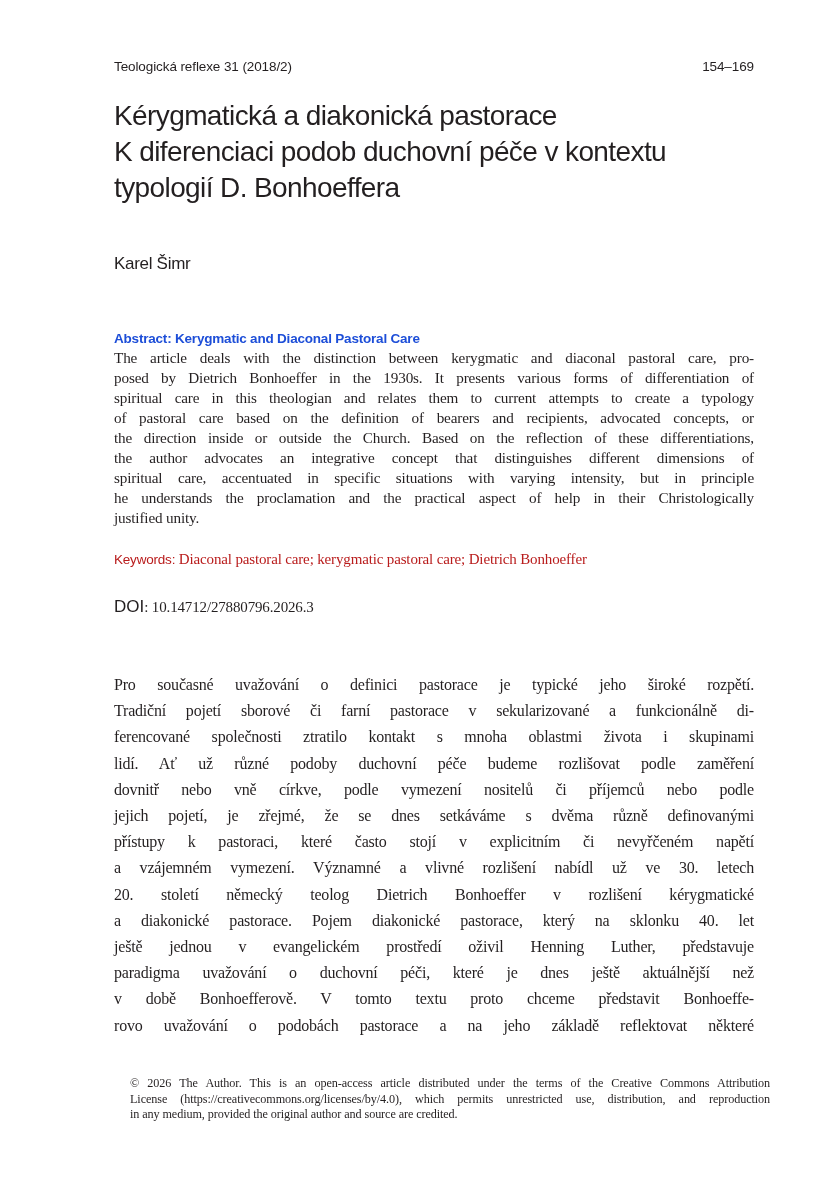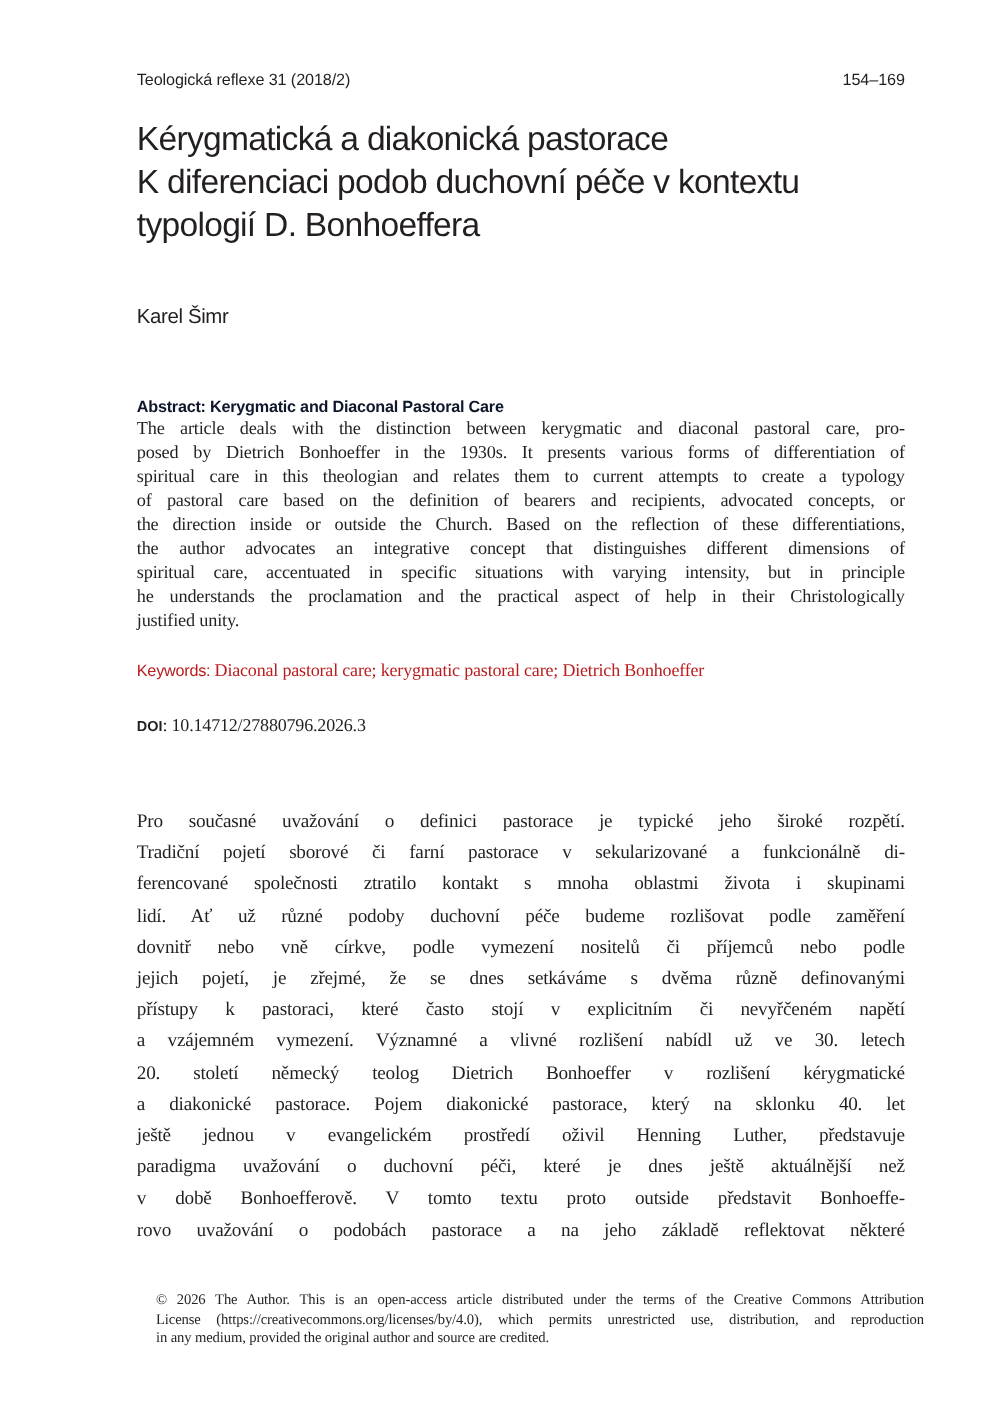"Abstract: Kerygmatic and Diaconal" .abstract-heading { color: #0f172a -> #1d4ed8 }
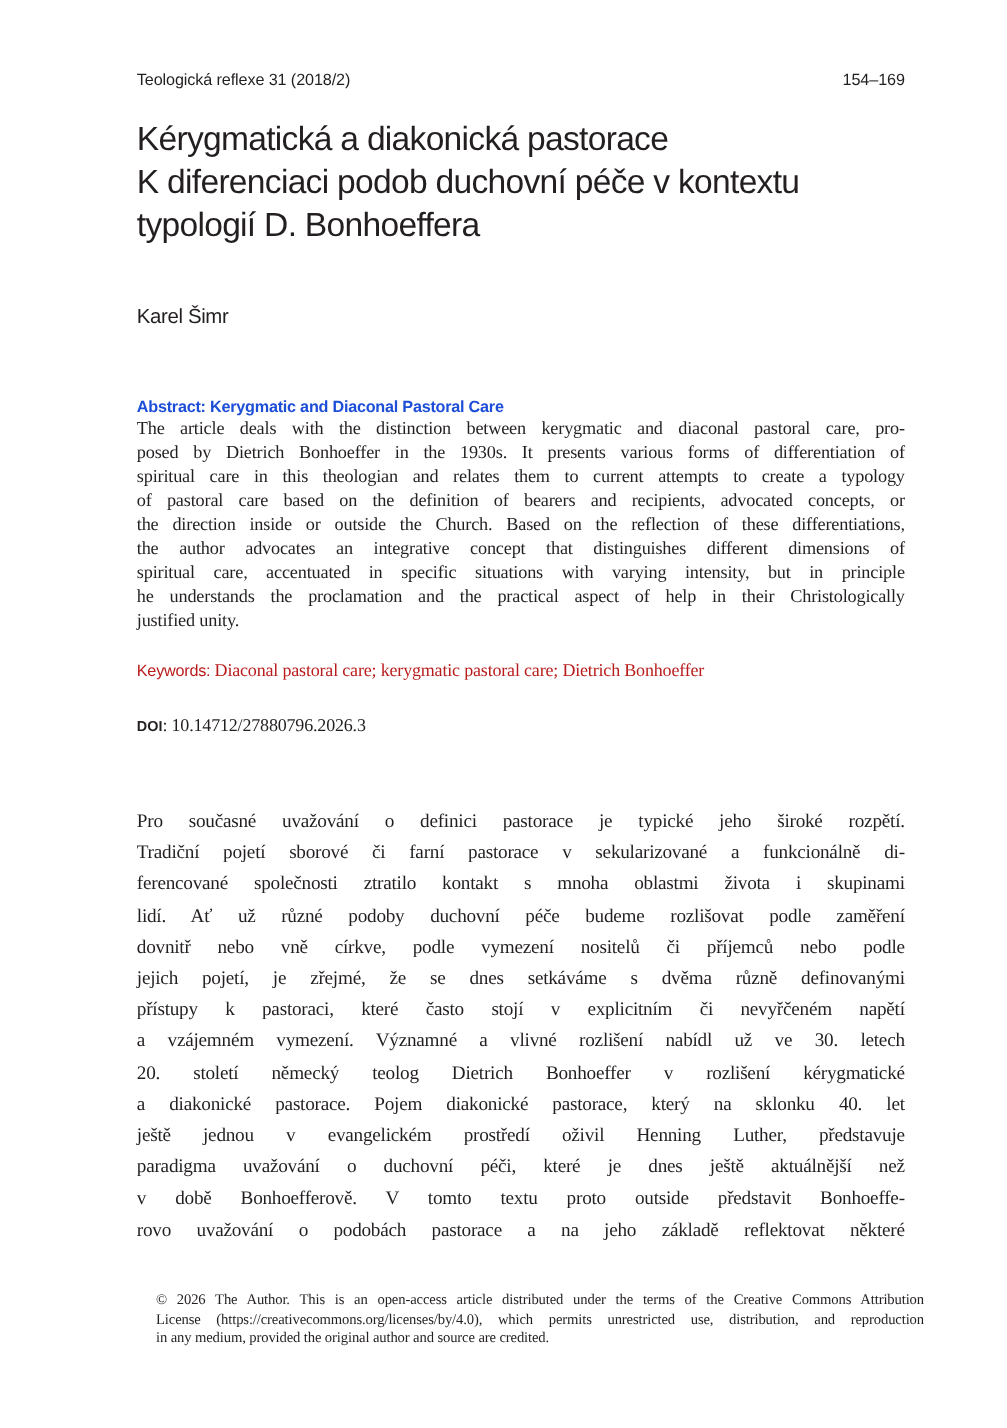"DOI" .doi-label { font-size: 12px -> 17px; font-weight: 700 -> 400 }
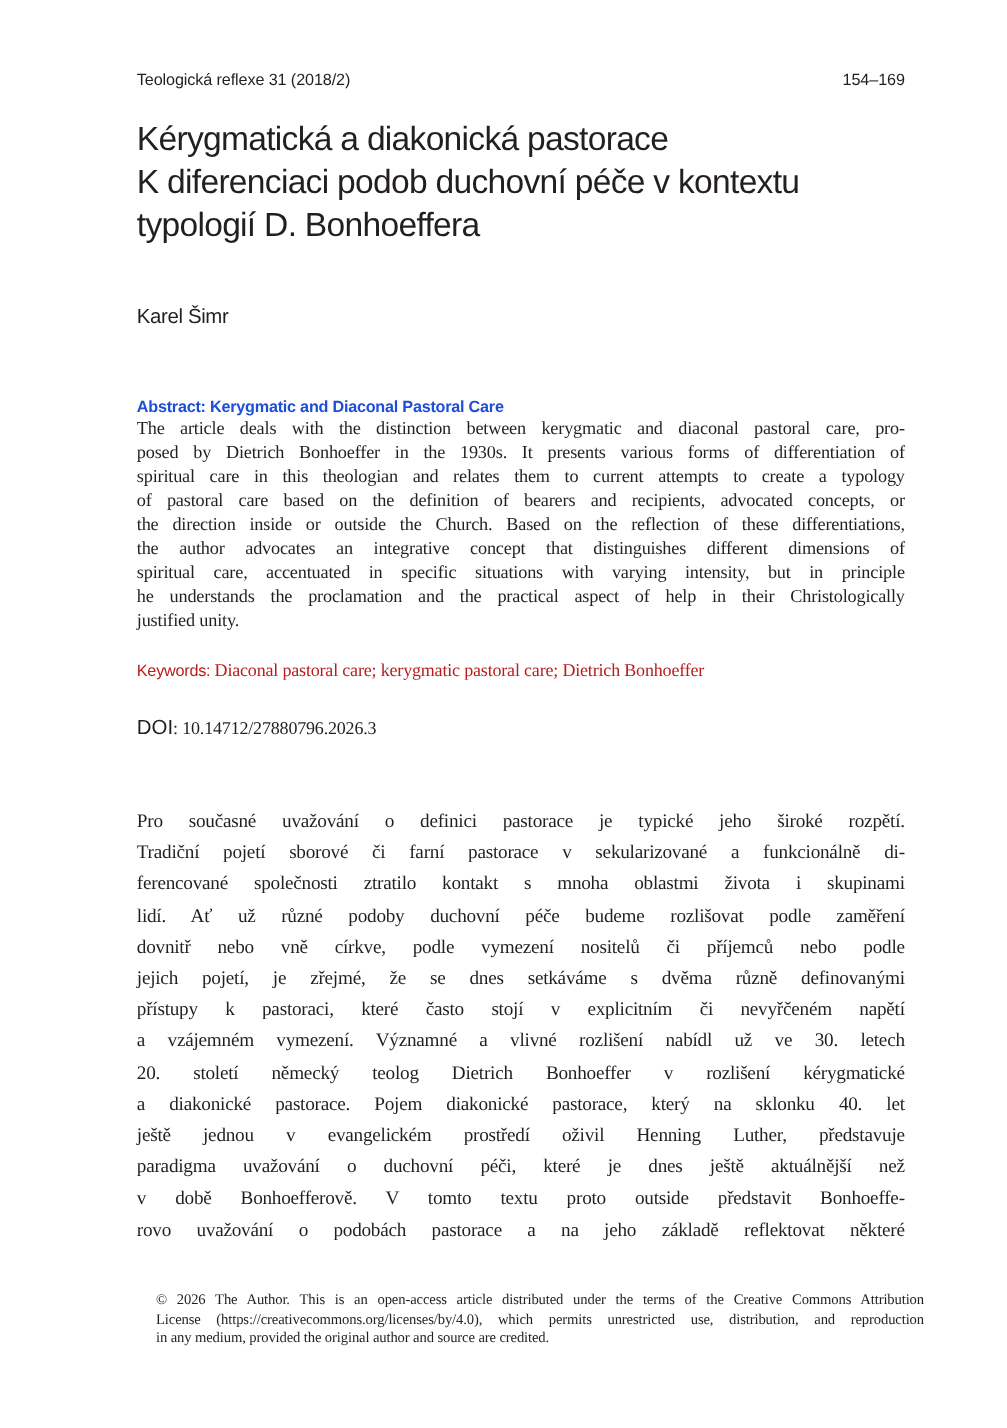"v době Bonhoefferově. V tomto" span.body-line { text: outside -> chceme }
